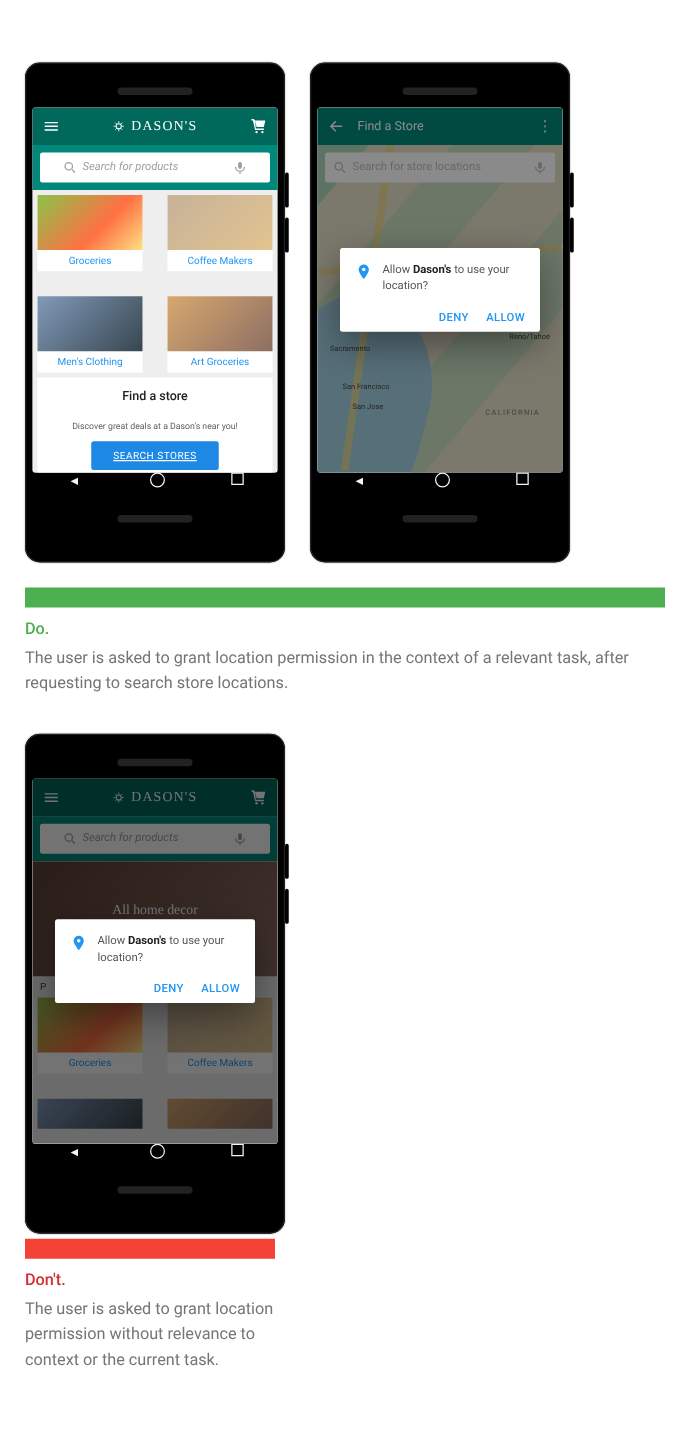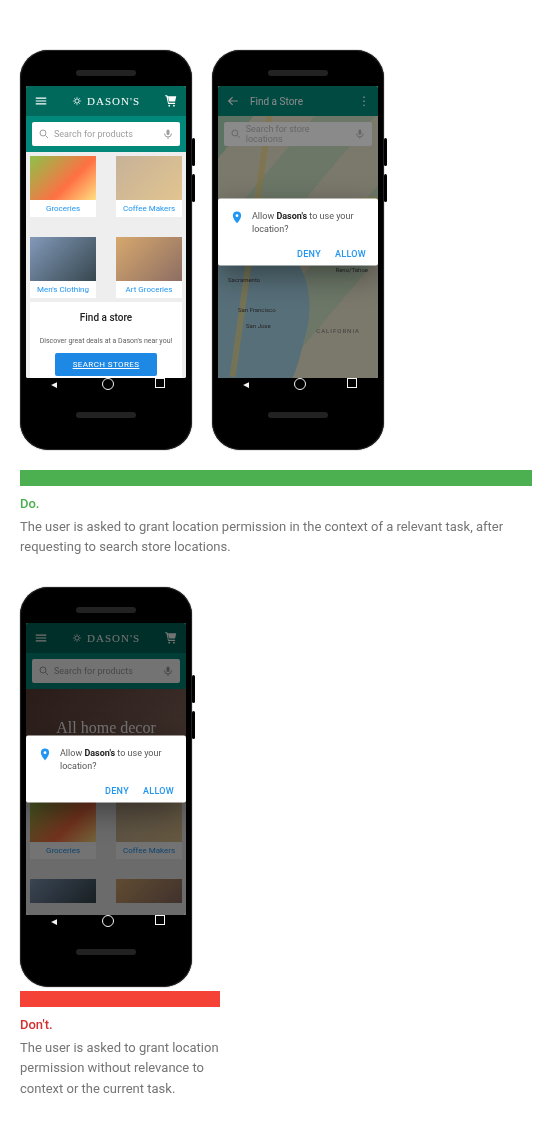"DASON'S" .device { border-radius: 28px -> 12px; width: 172px -> 208px }
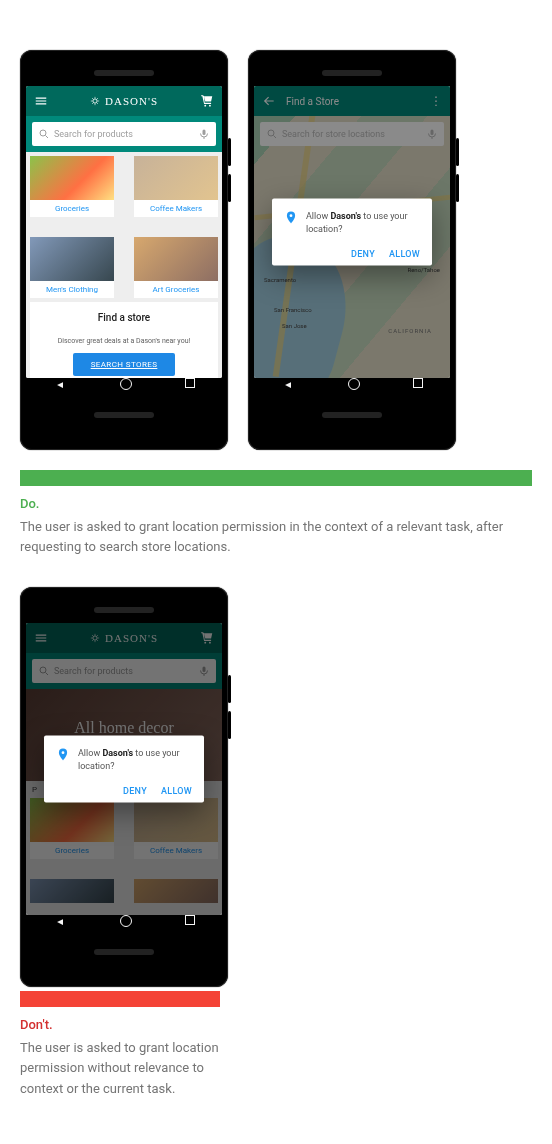"Search for products" .search { font-style: none -> italic; padding: 0 6px -> 0 18px }
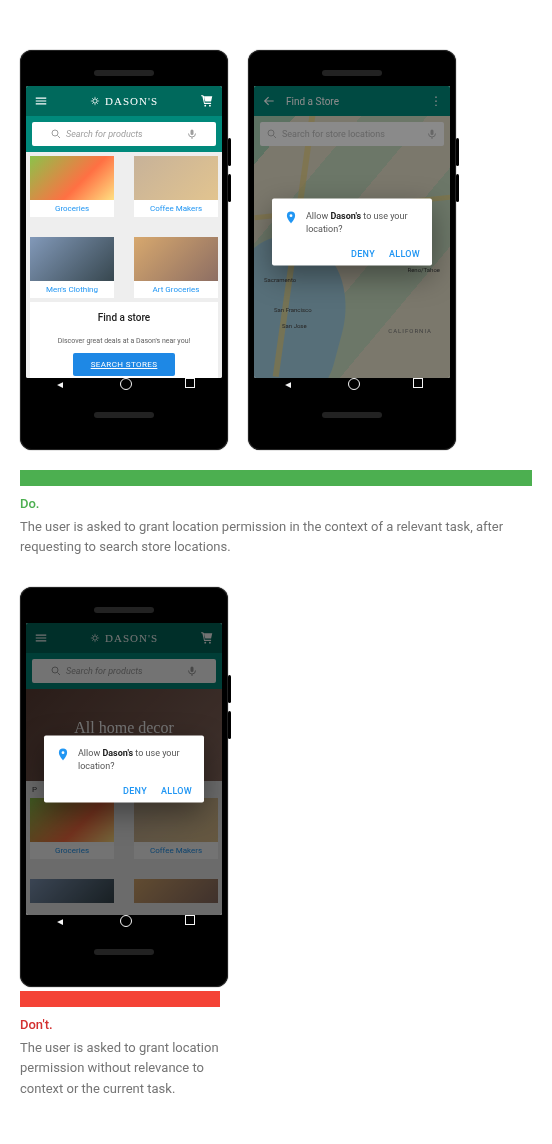"All home decor" .hero .l1 { font-size: 16px -> 11px }
